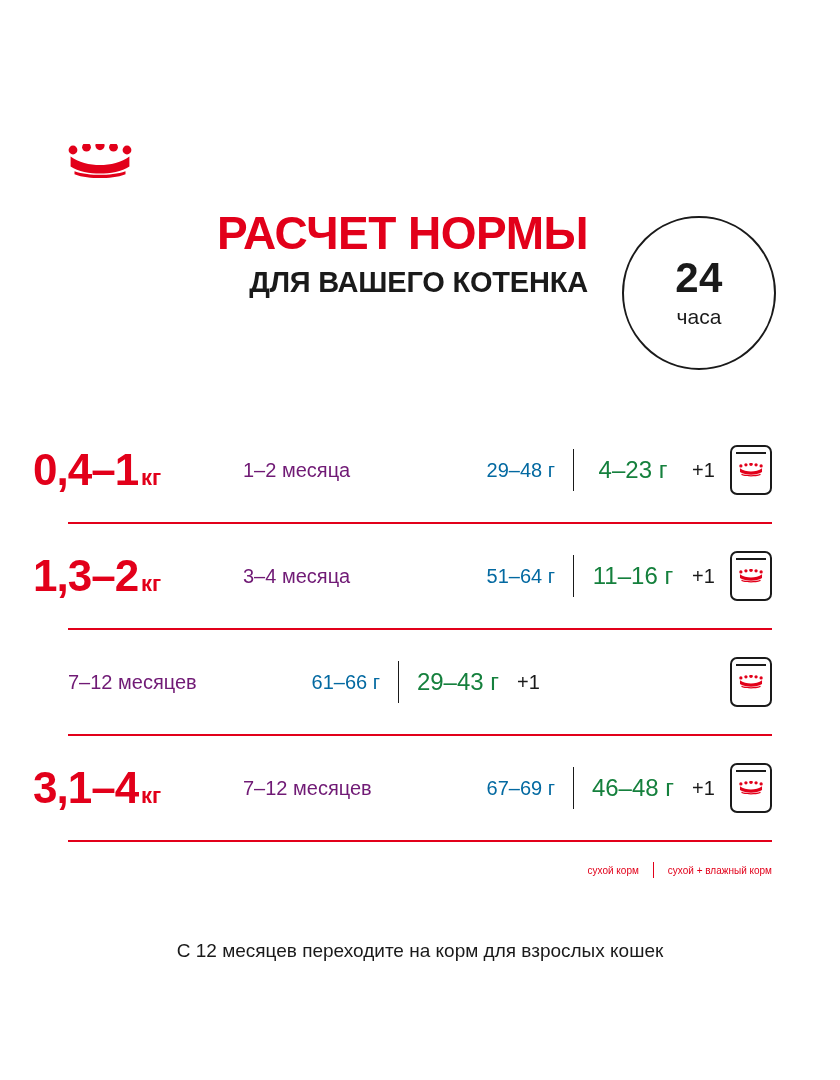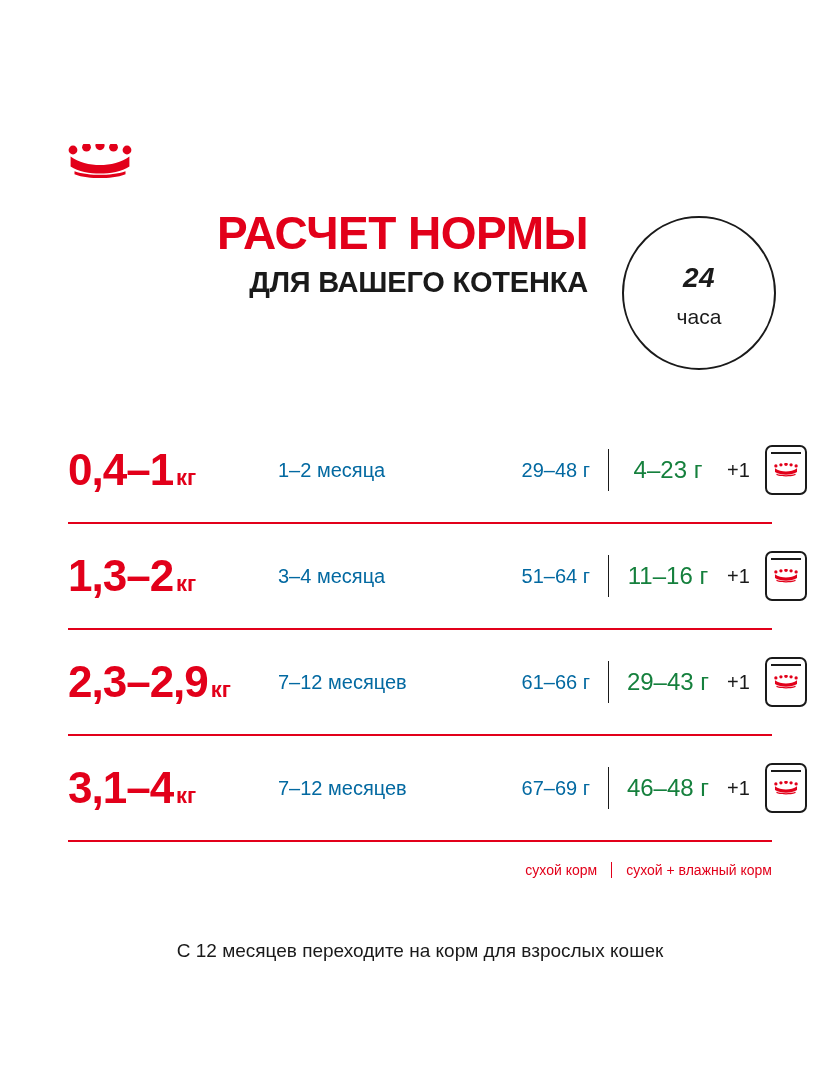"24" .badge24 .num { font-size: 28px -> 42px; font-style: italic -> none }
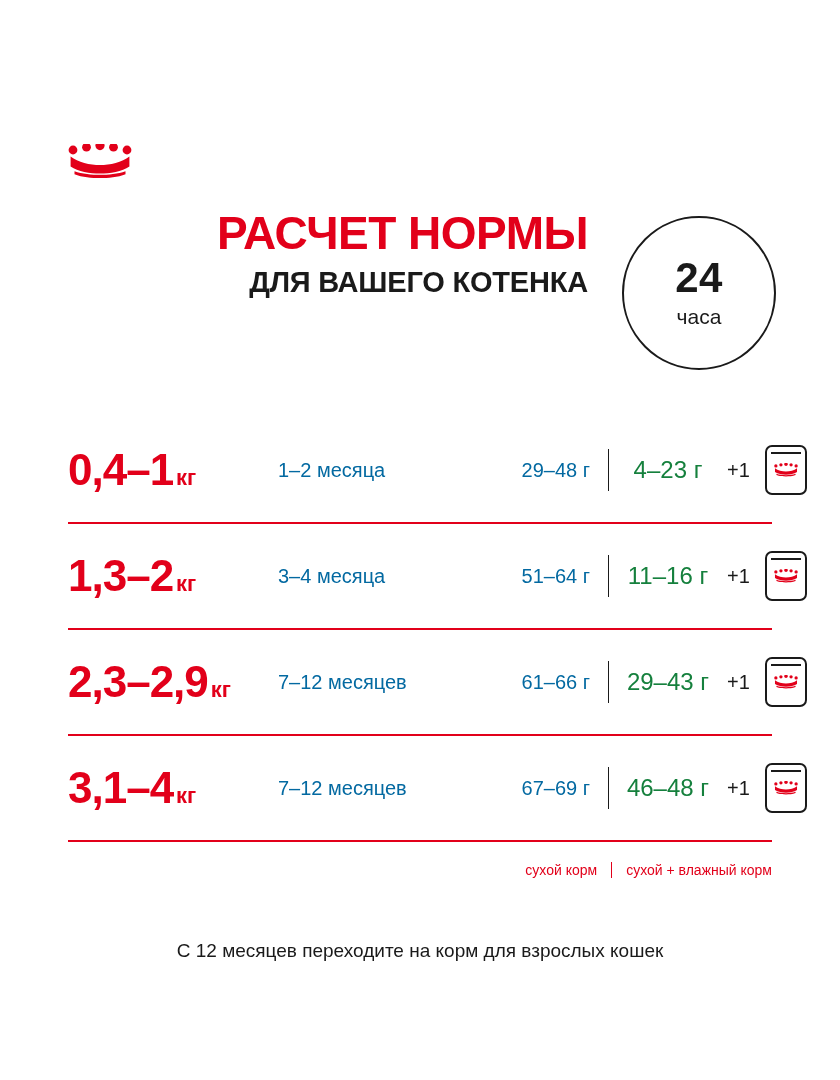"0,4–1кг" .row { justify-content: none -> flex-end }
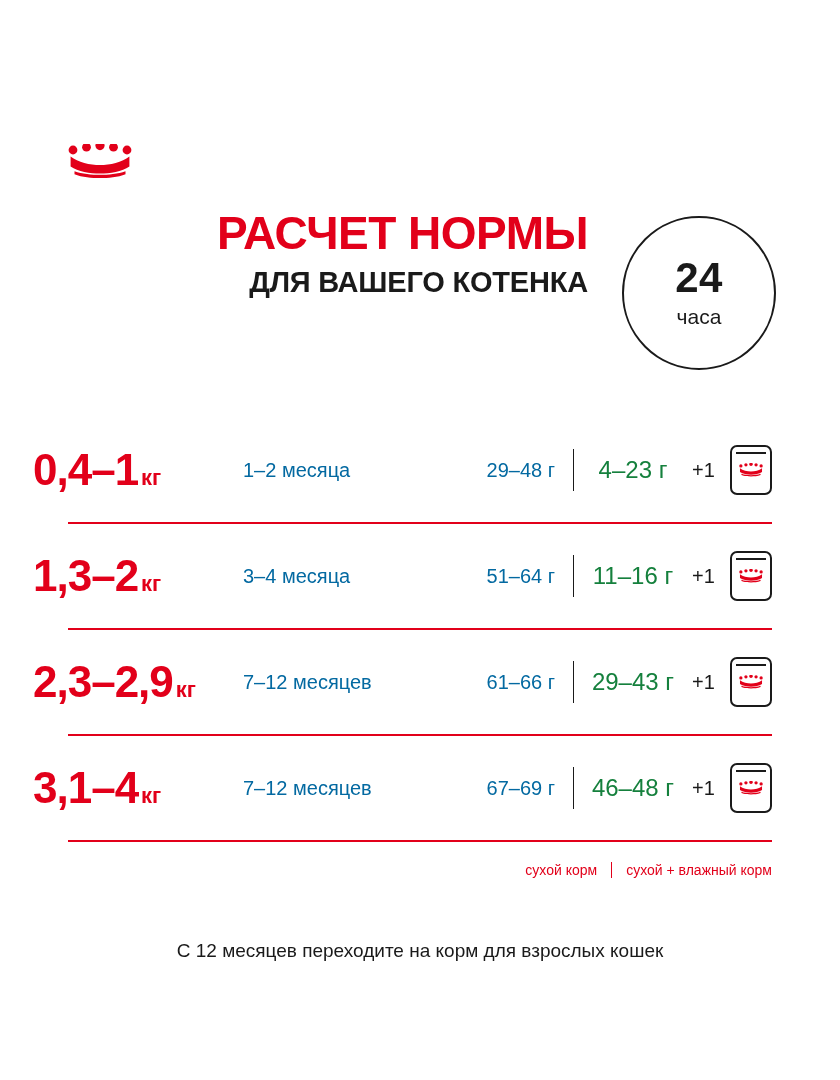"1–2 месяца" .c-age { color: #0369a1 -> #701a75 }
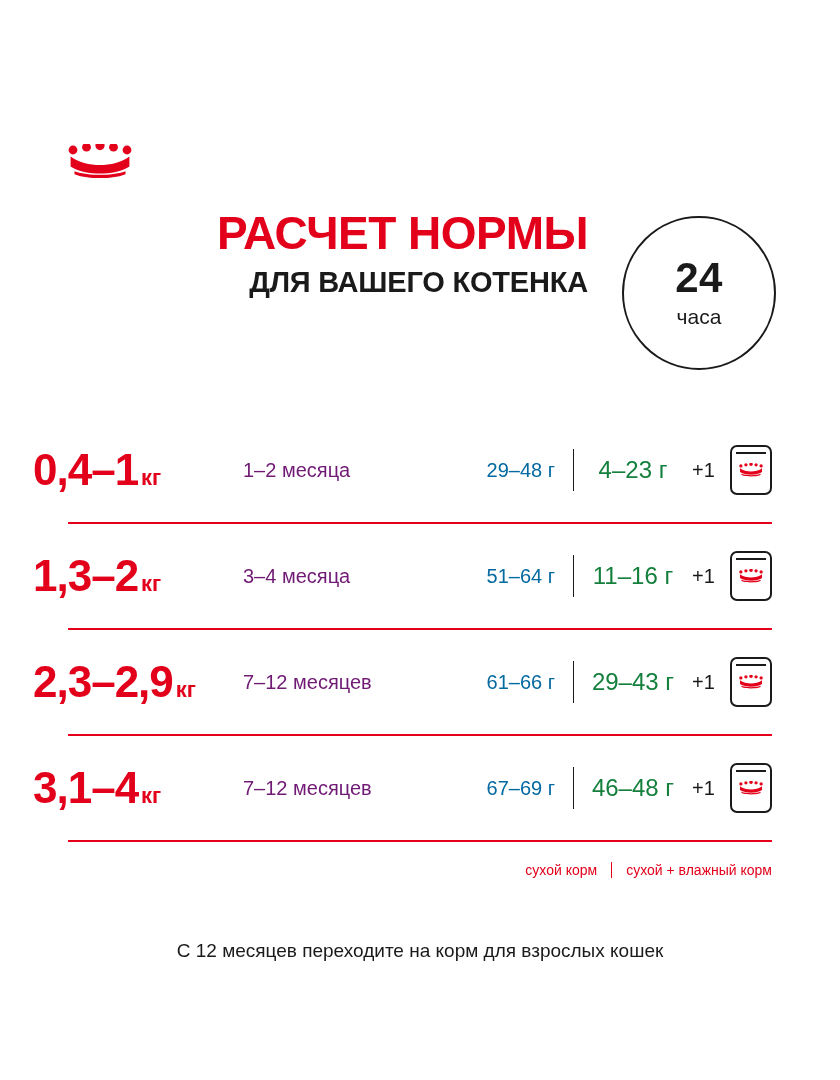"2,3–2,9кг" div.c-weight { html: <div> <span>2,3–2,9</span><span>кг</span> </div> -> none }
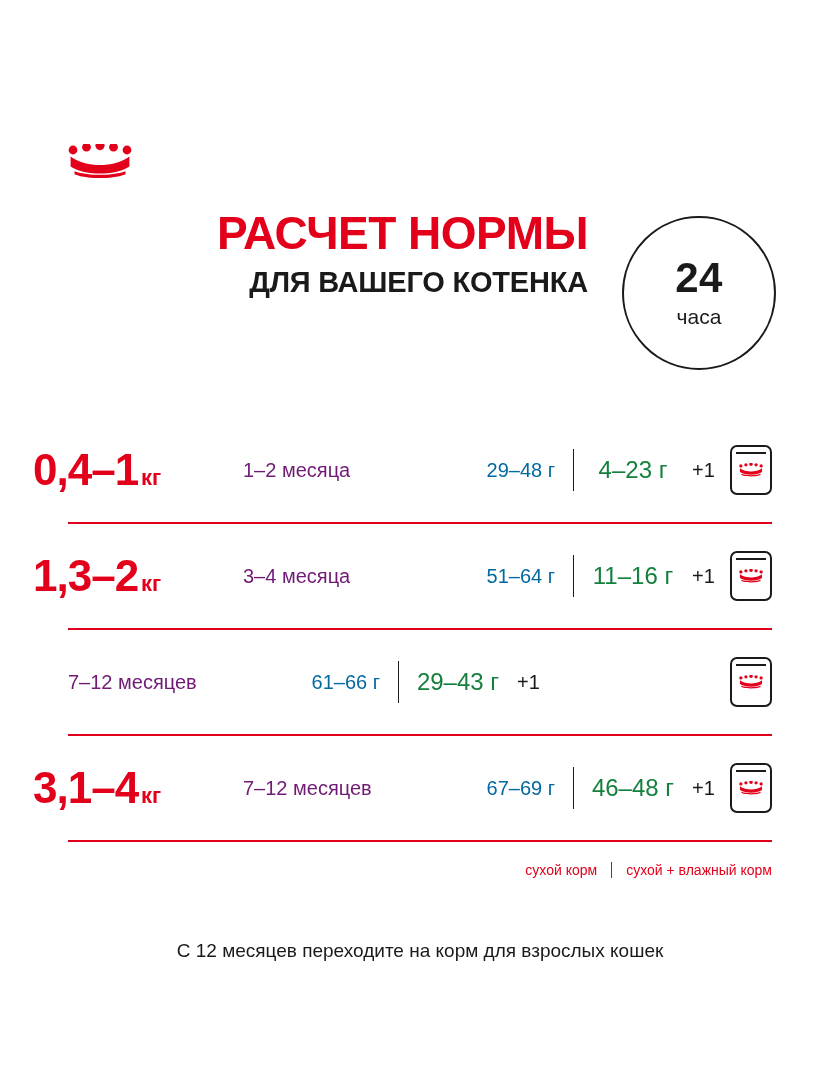"сухой корм" .legend { font-size: 14px -> 10px }
